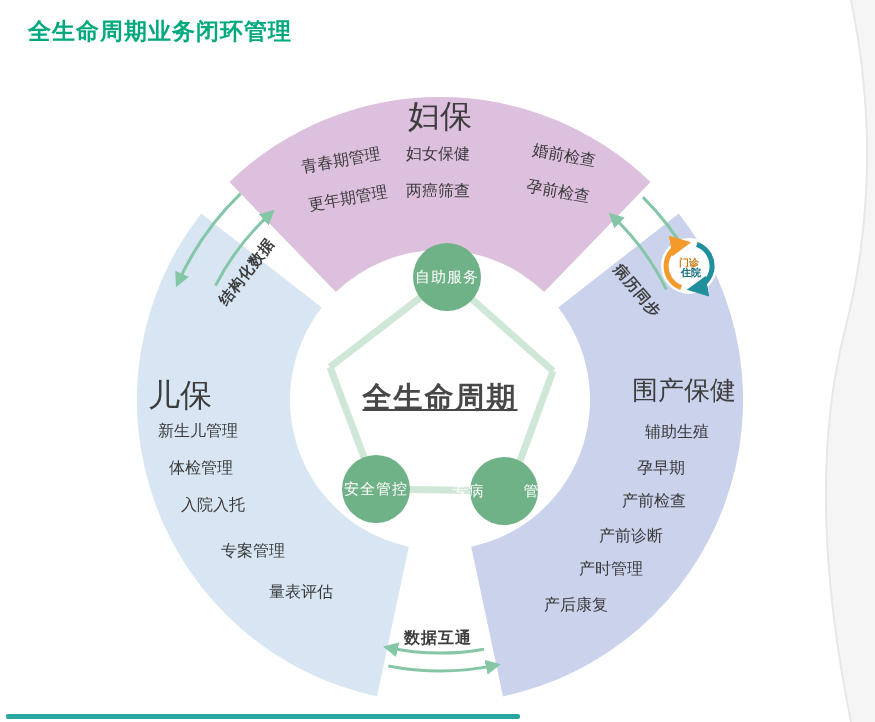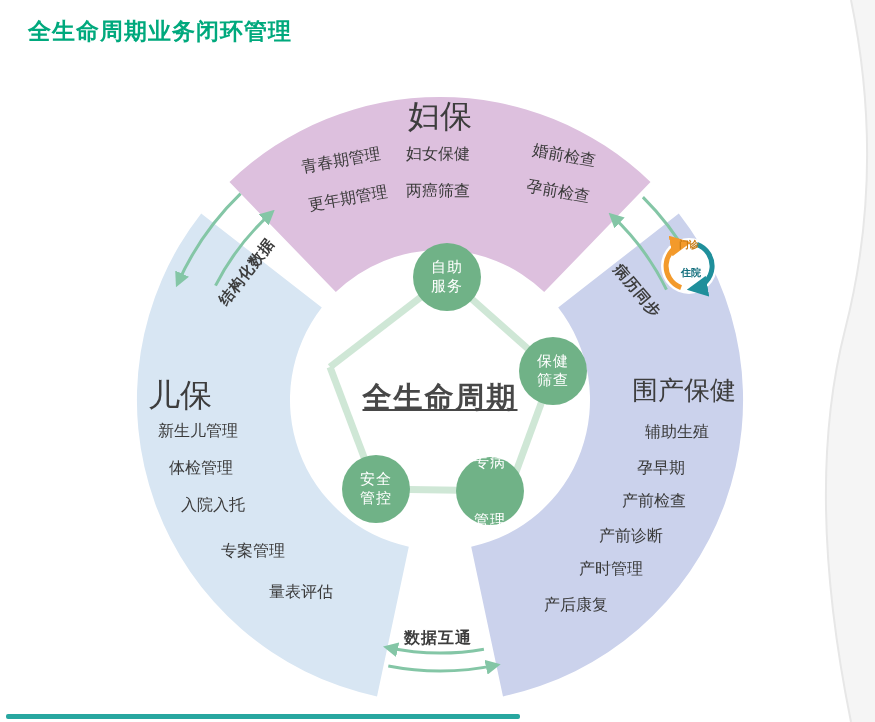"门诊" div.abs { top: 245px -> 263px }
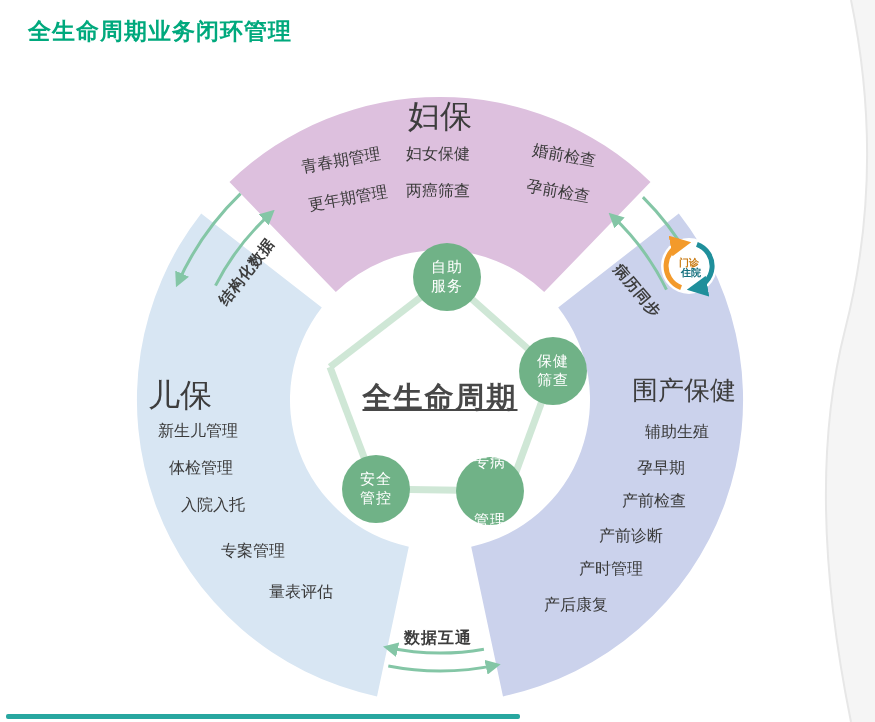"自助" .node { flex-direction: column -> row }
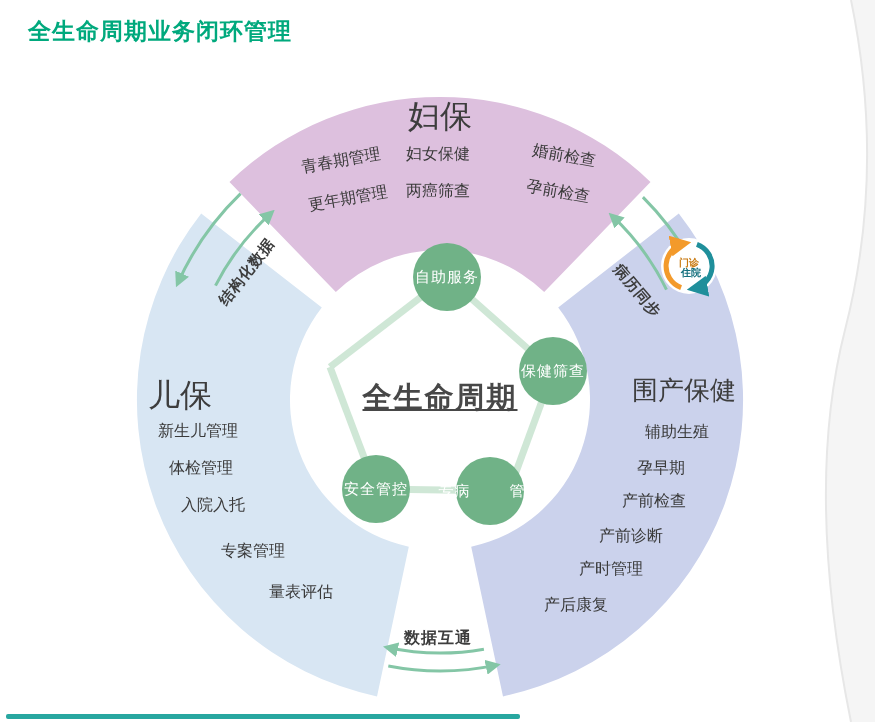"保健" div.abs { html: <div> <span>保健</span> <span>筛查</span> </div> -> none }
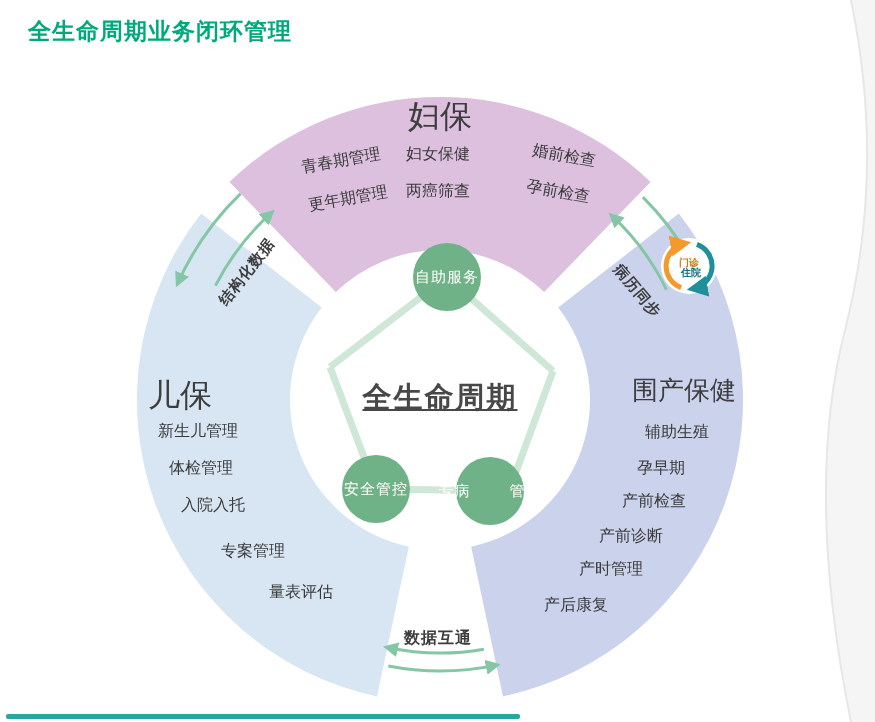"专病" div.abs { left: 490px -> 504px }
